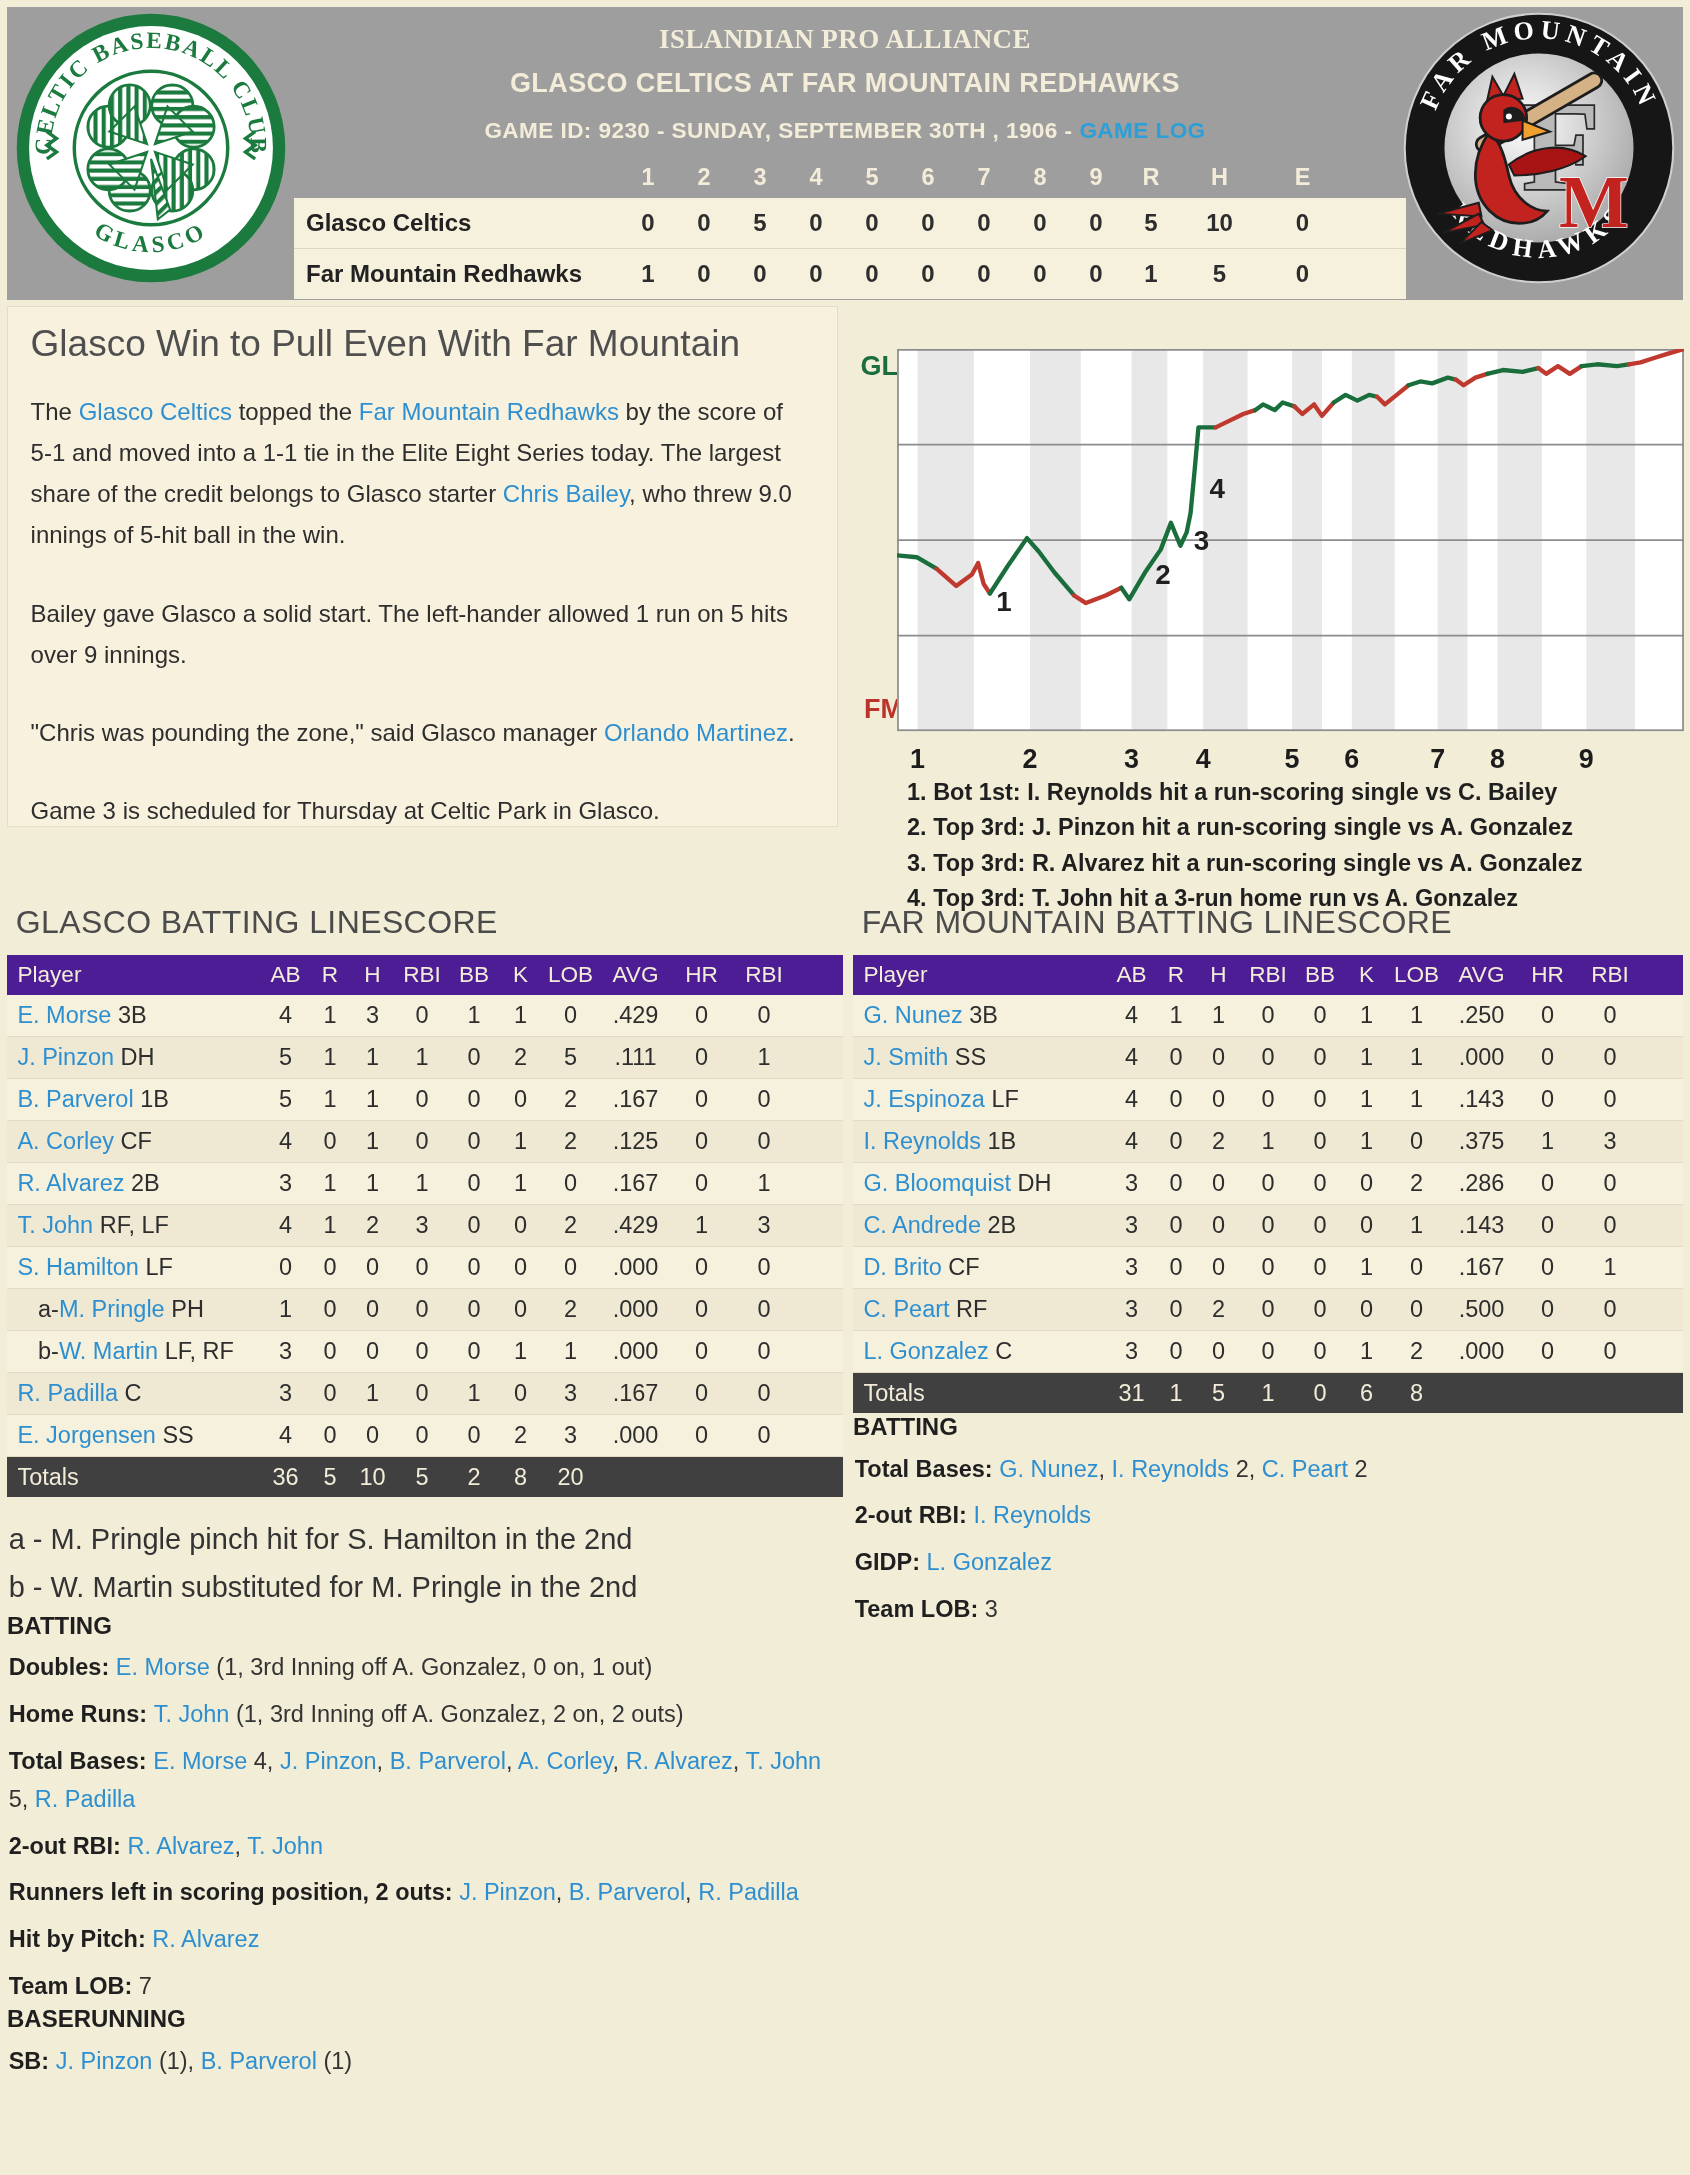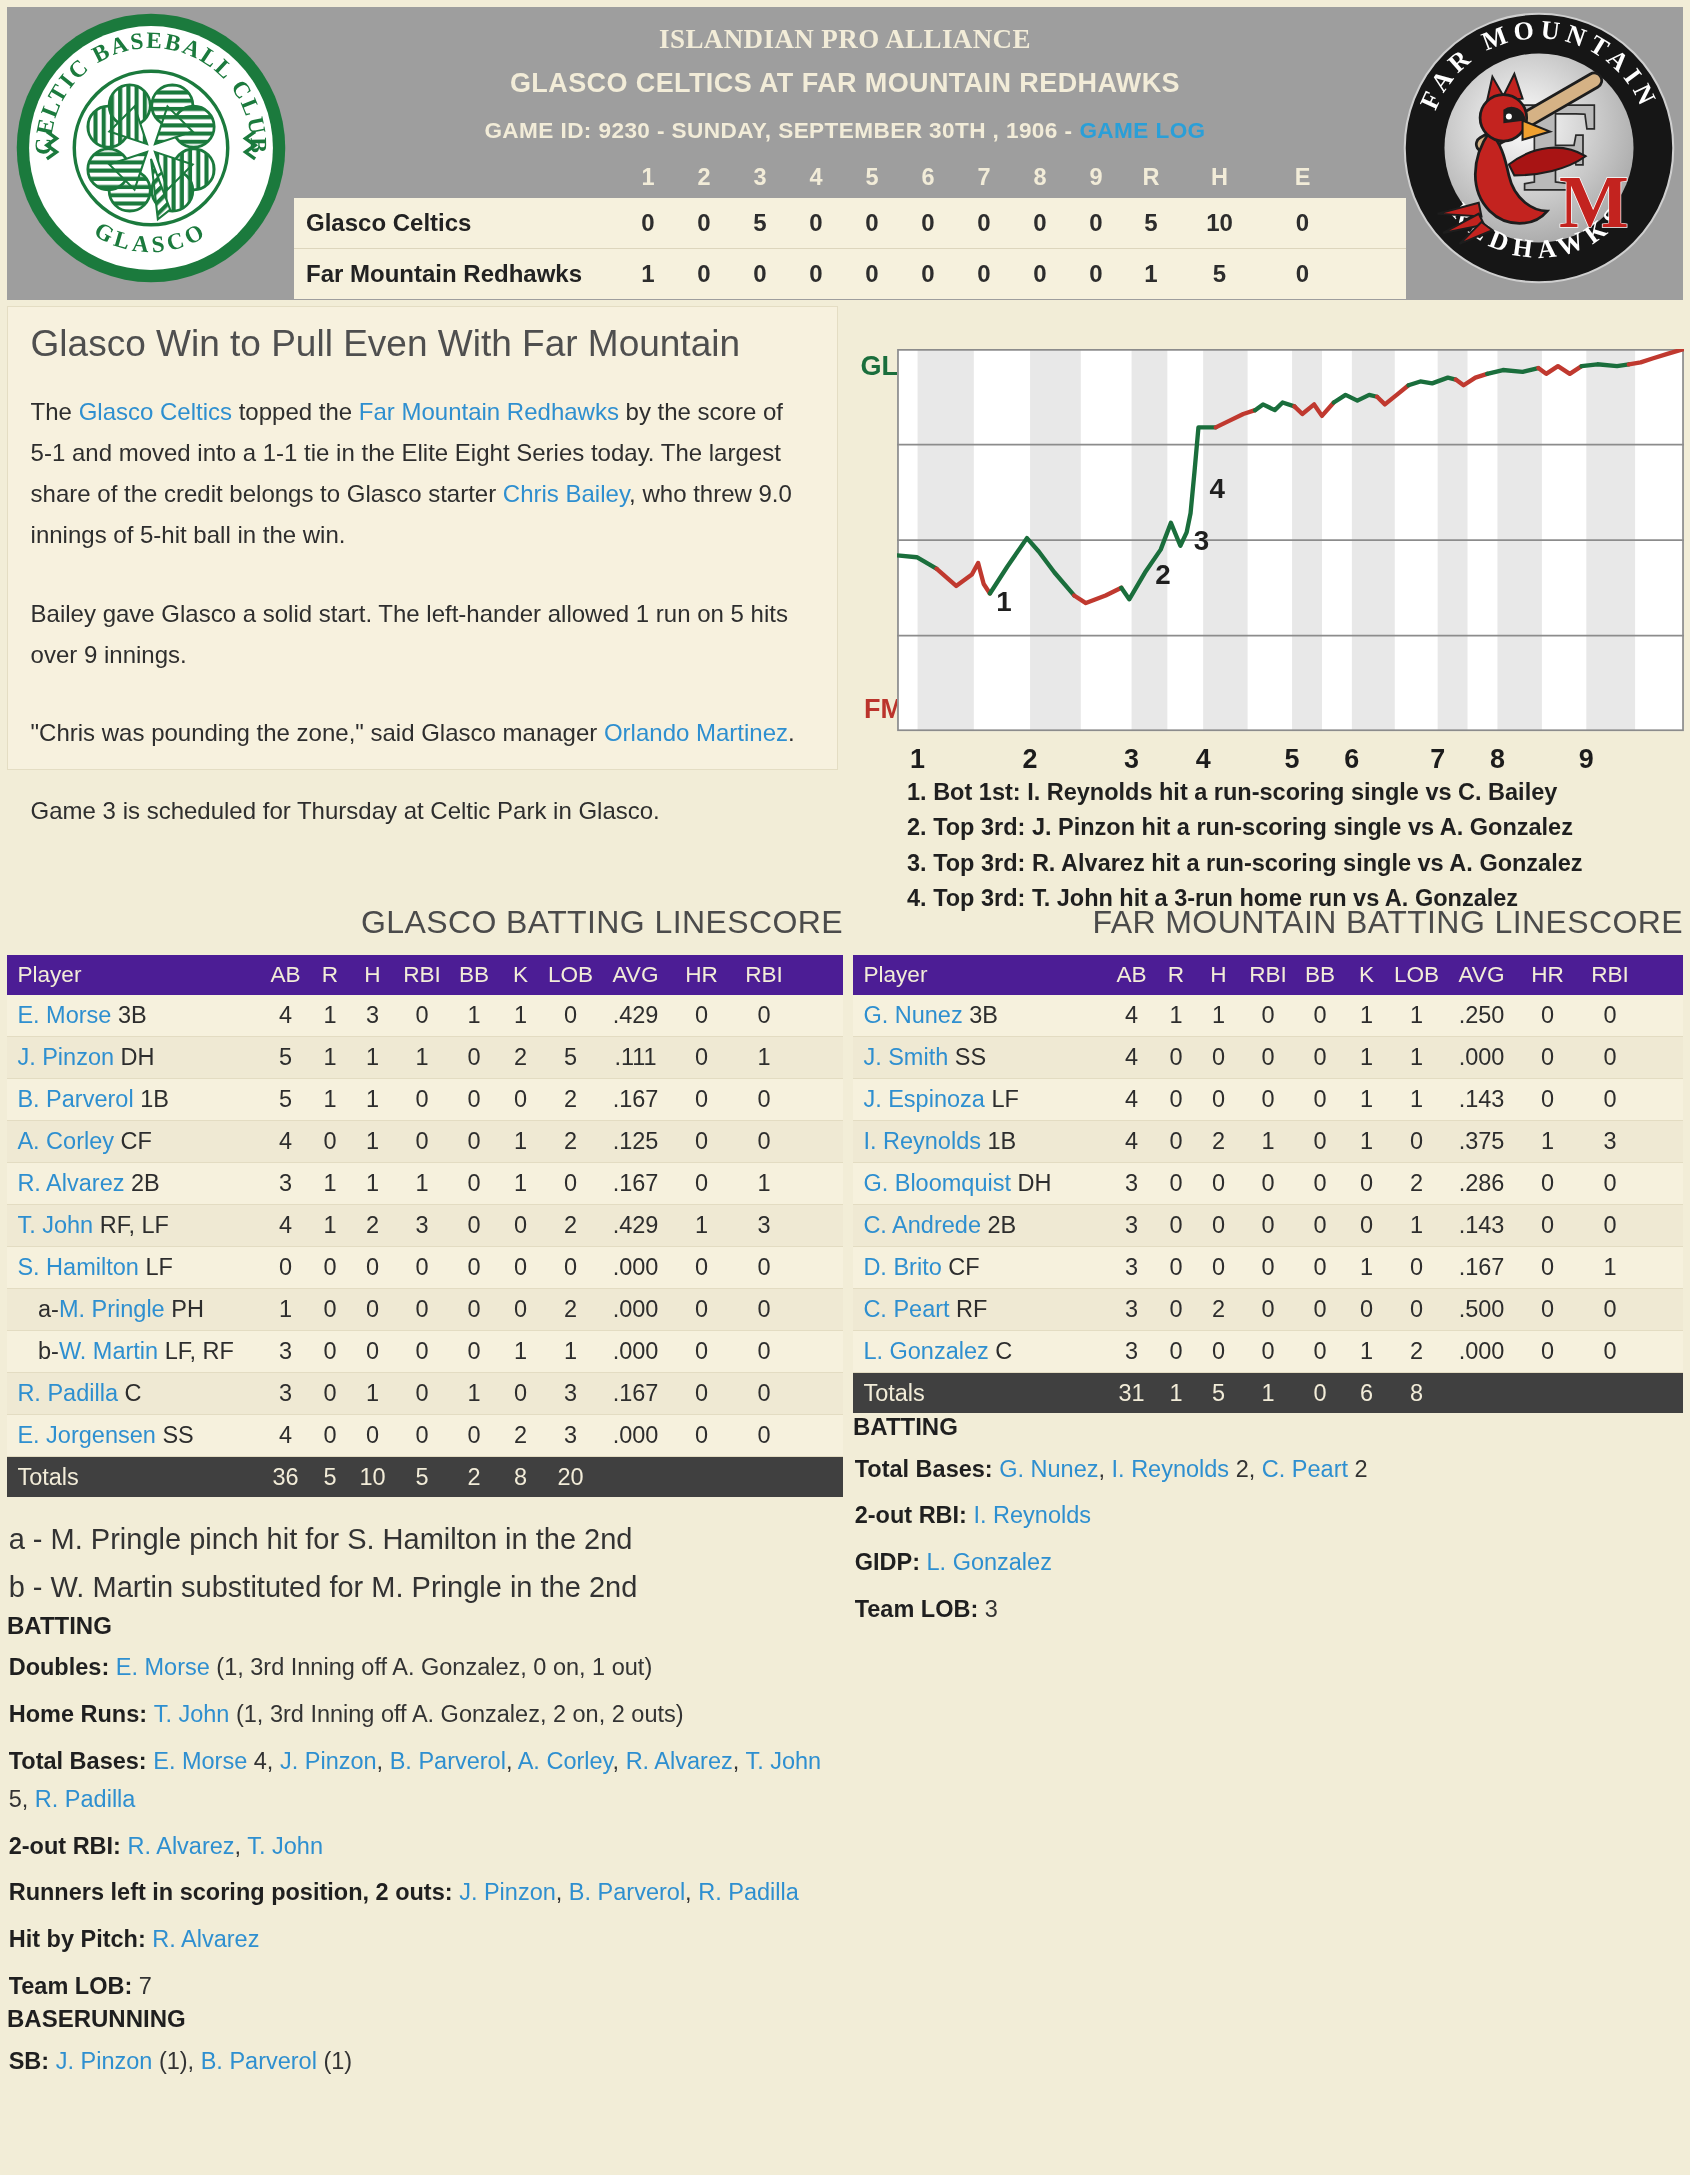"Glasco Win to Pull Even" .article { height: 464px -> 521px }
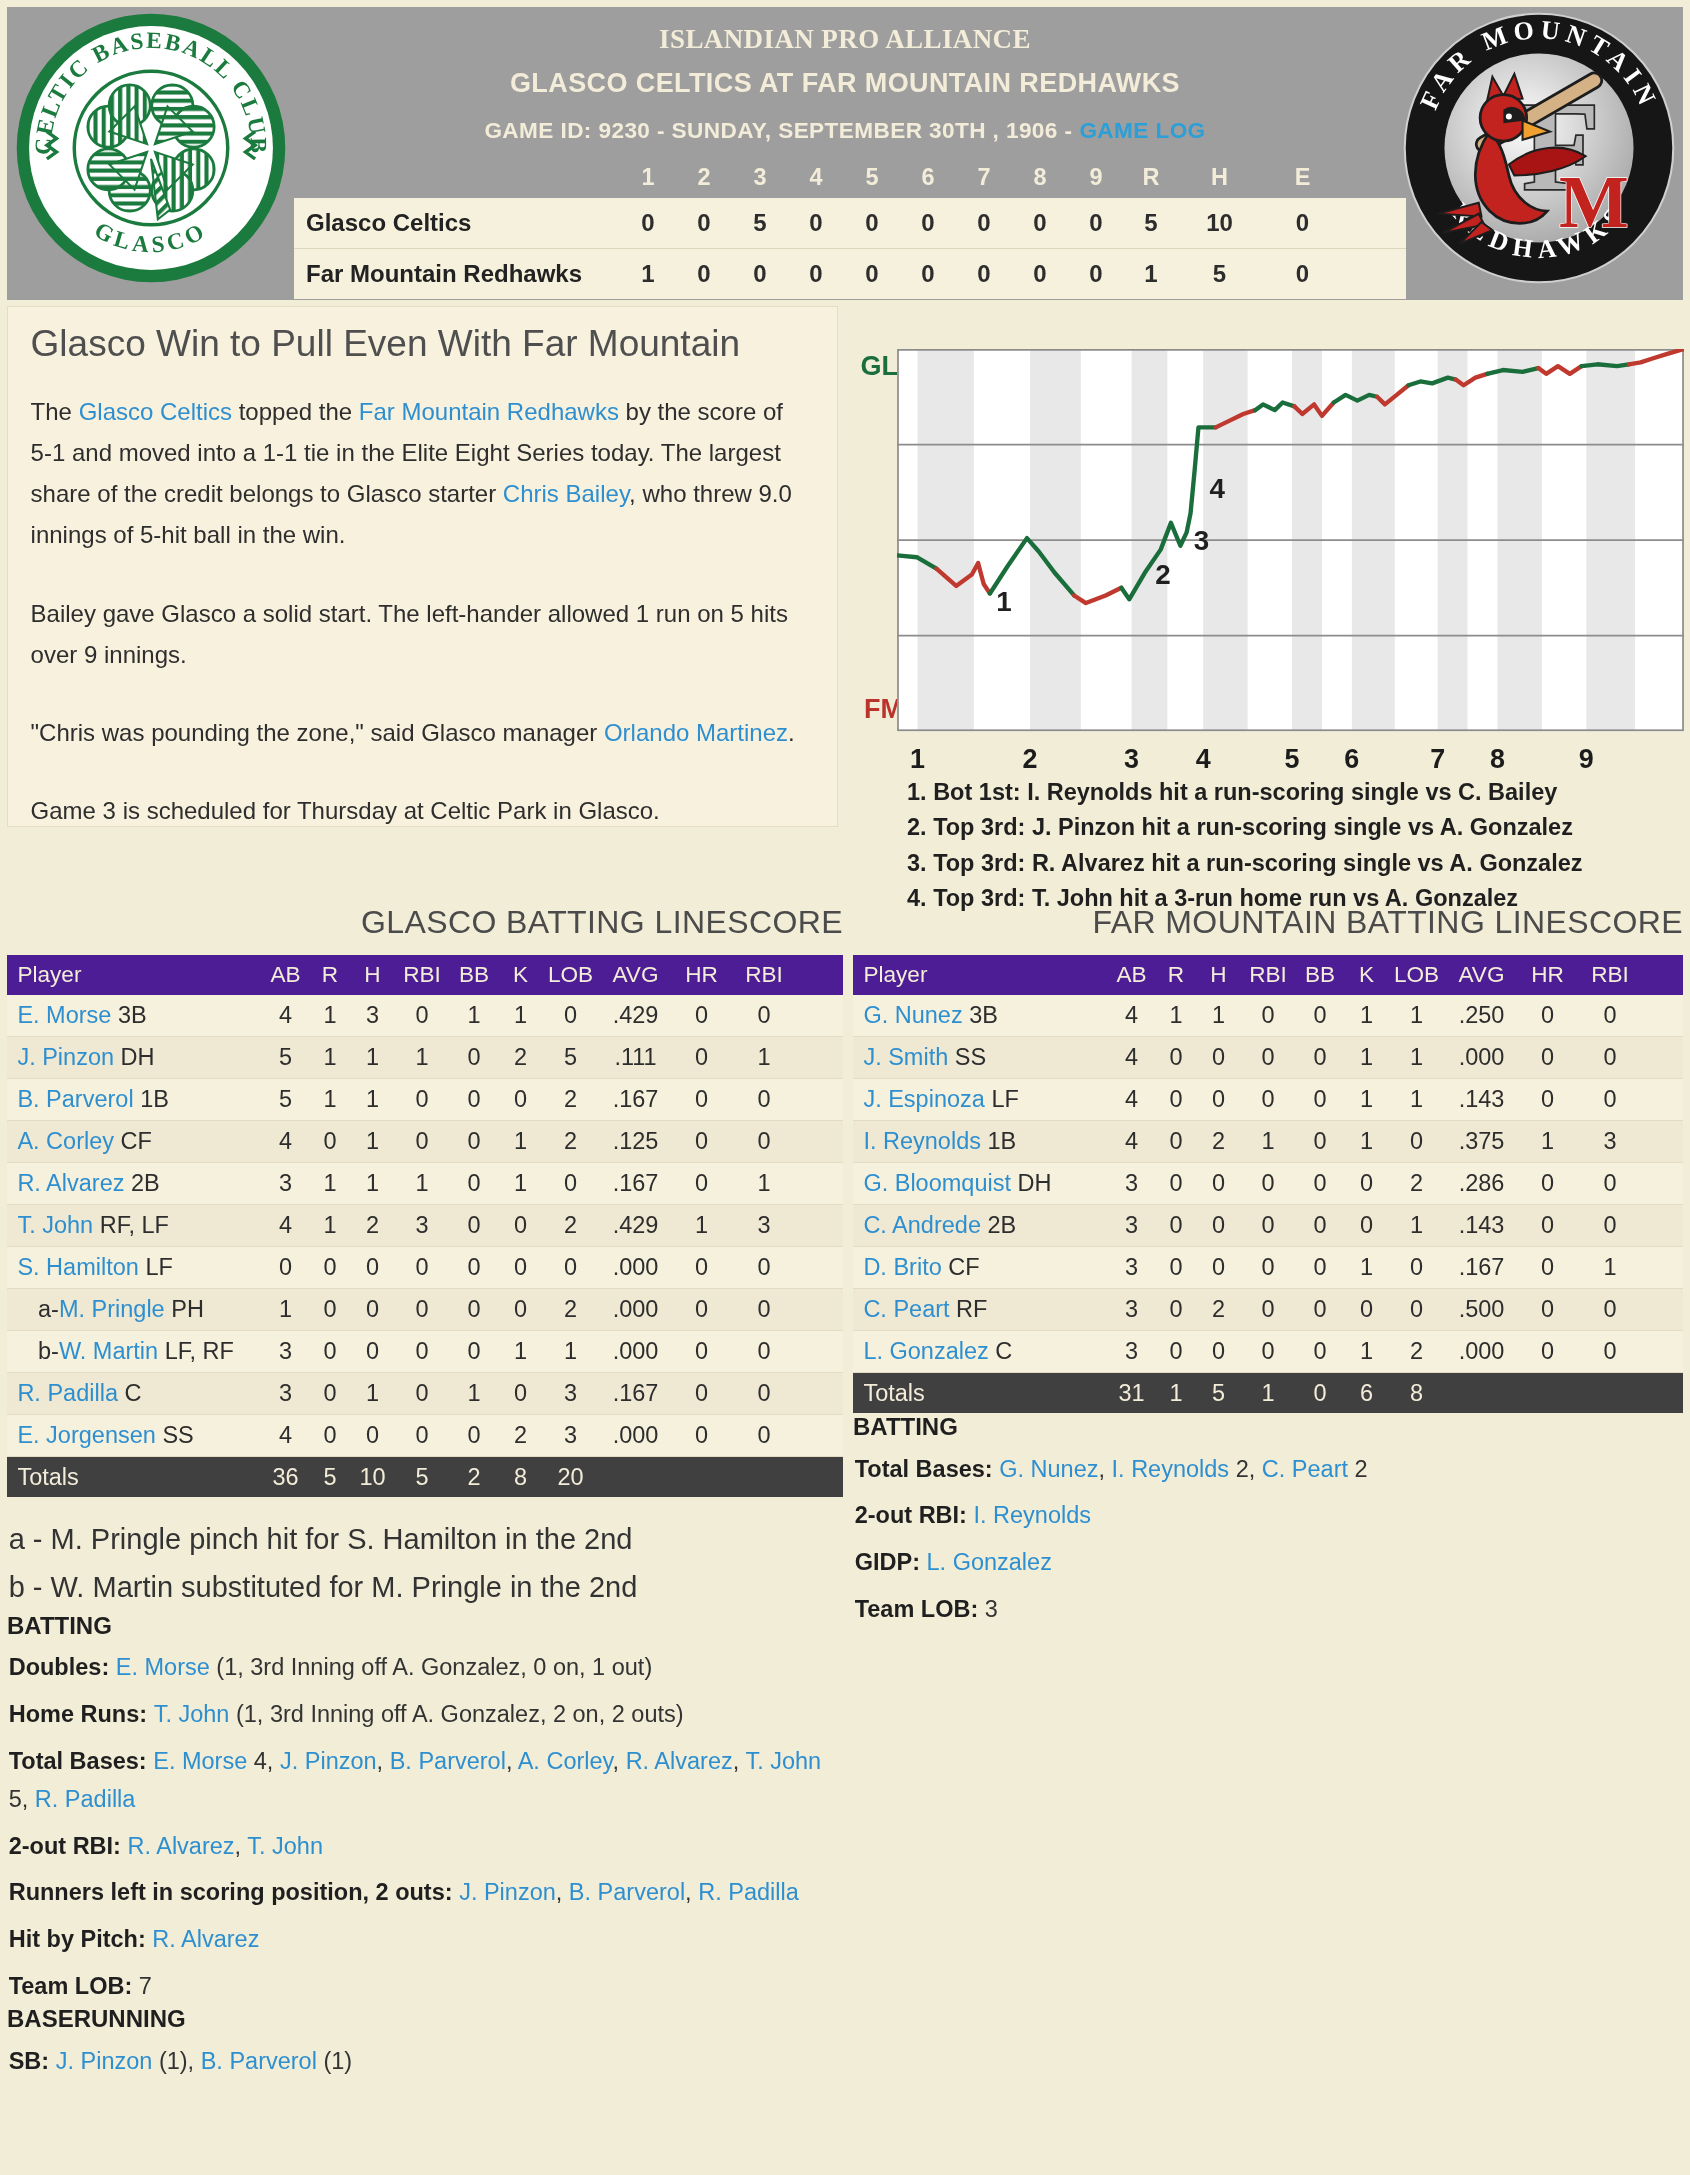"GLASCO BATTING LINESCORE" .box h2 { text-align: right -> none }
